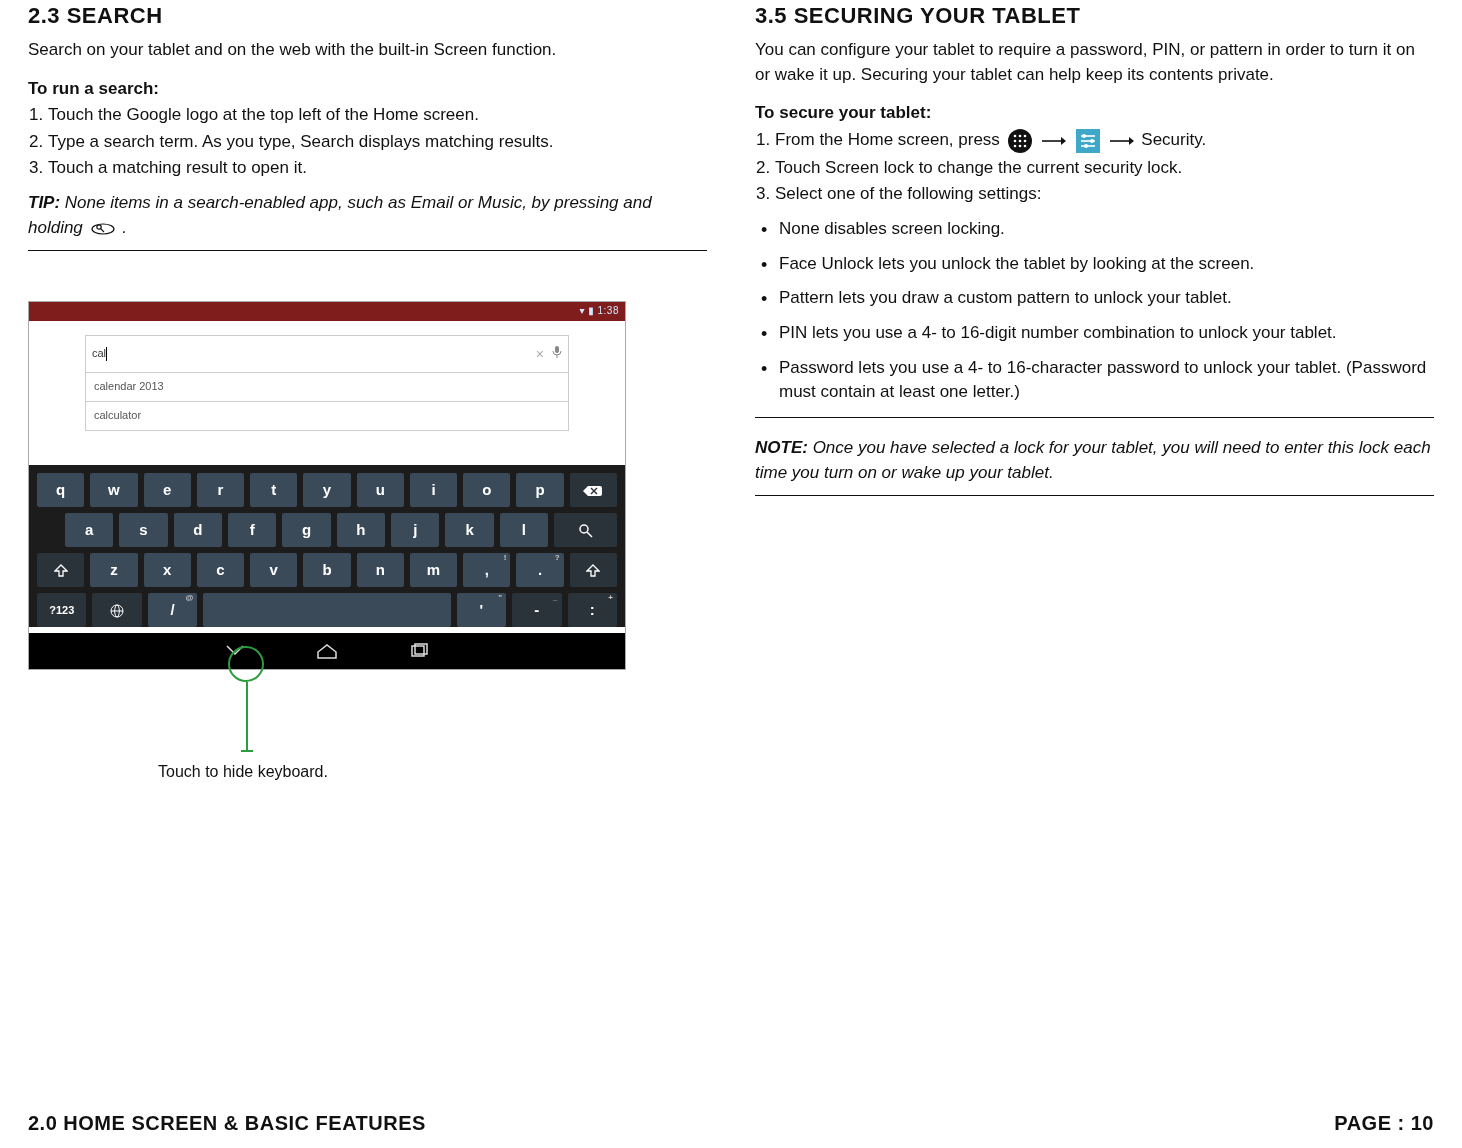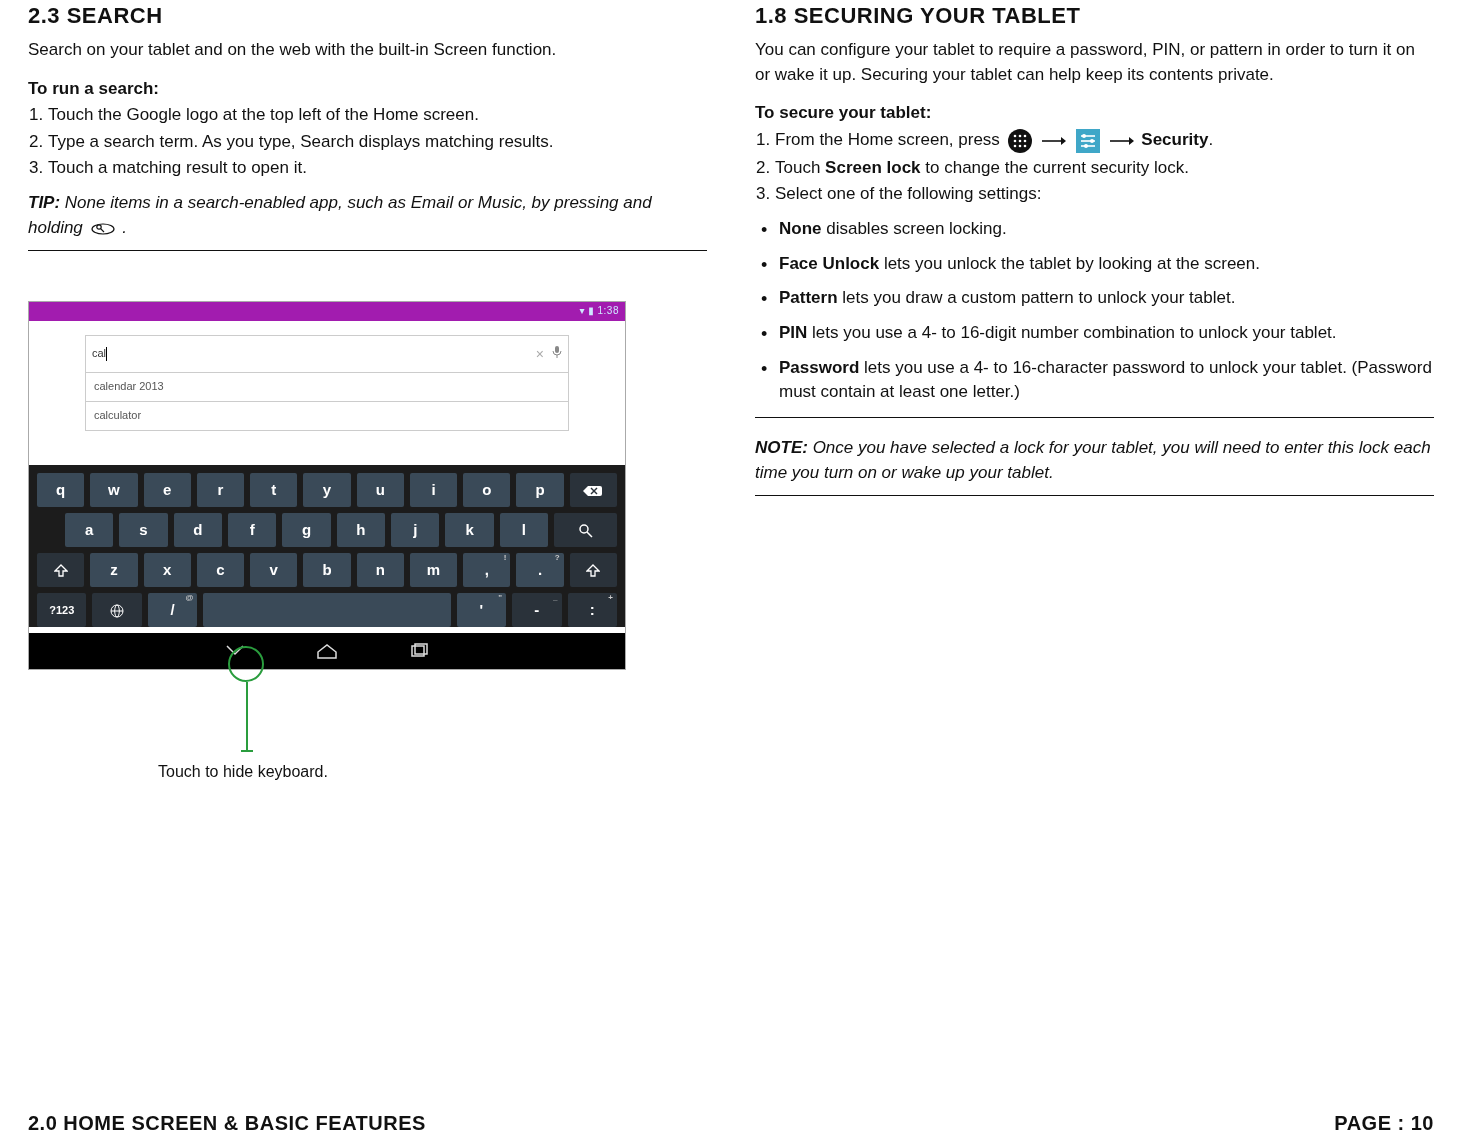"1.8 SECURING YOUR TABLET" h2.section { text: 1.8 -> 3.5 }
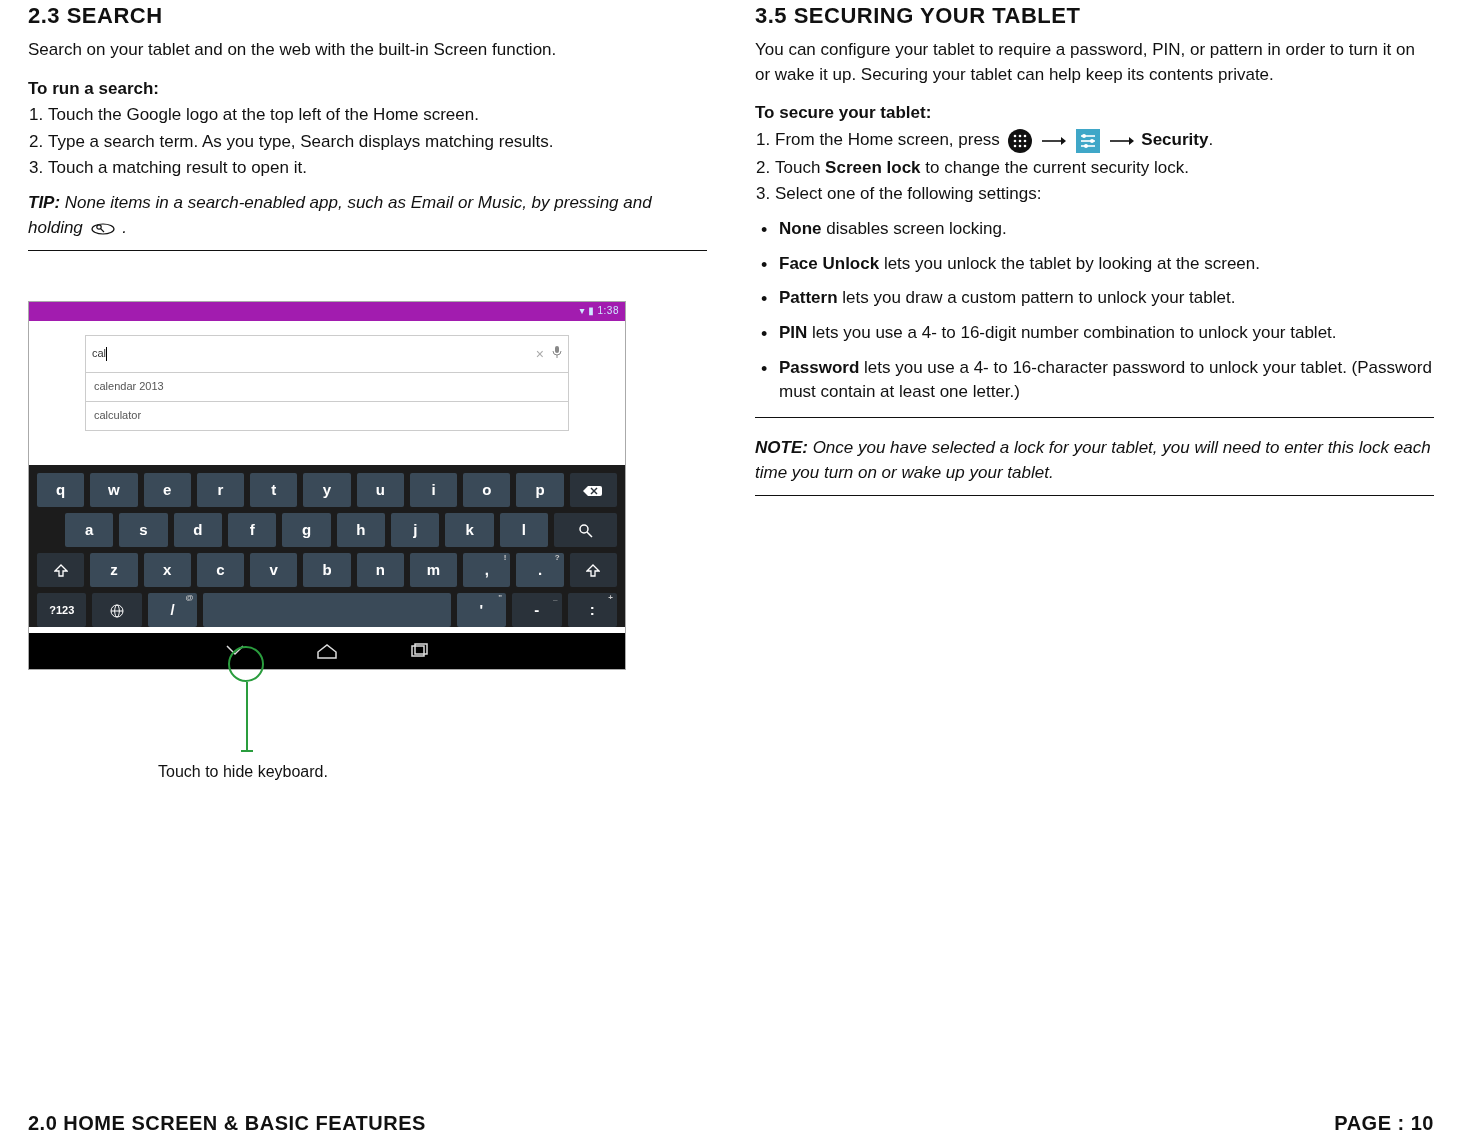"Security" .b { font-weight: 700 -> 400 }
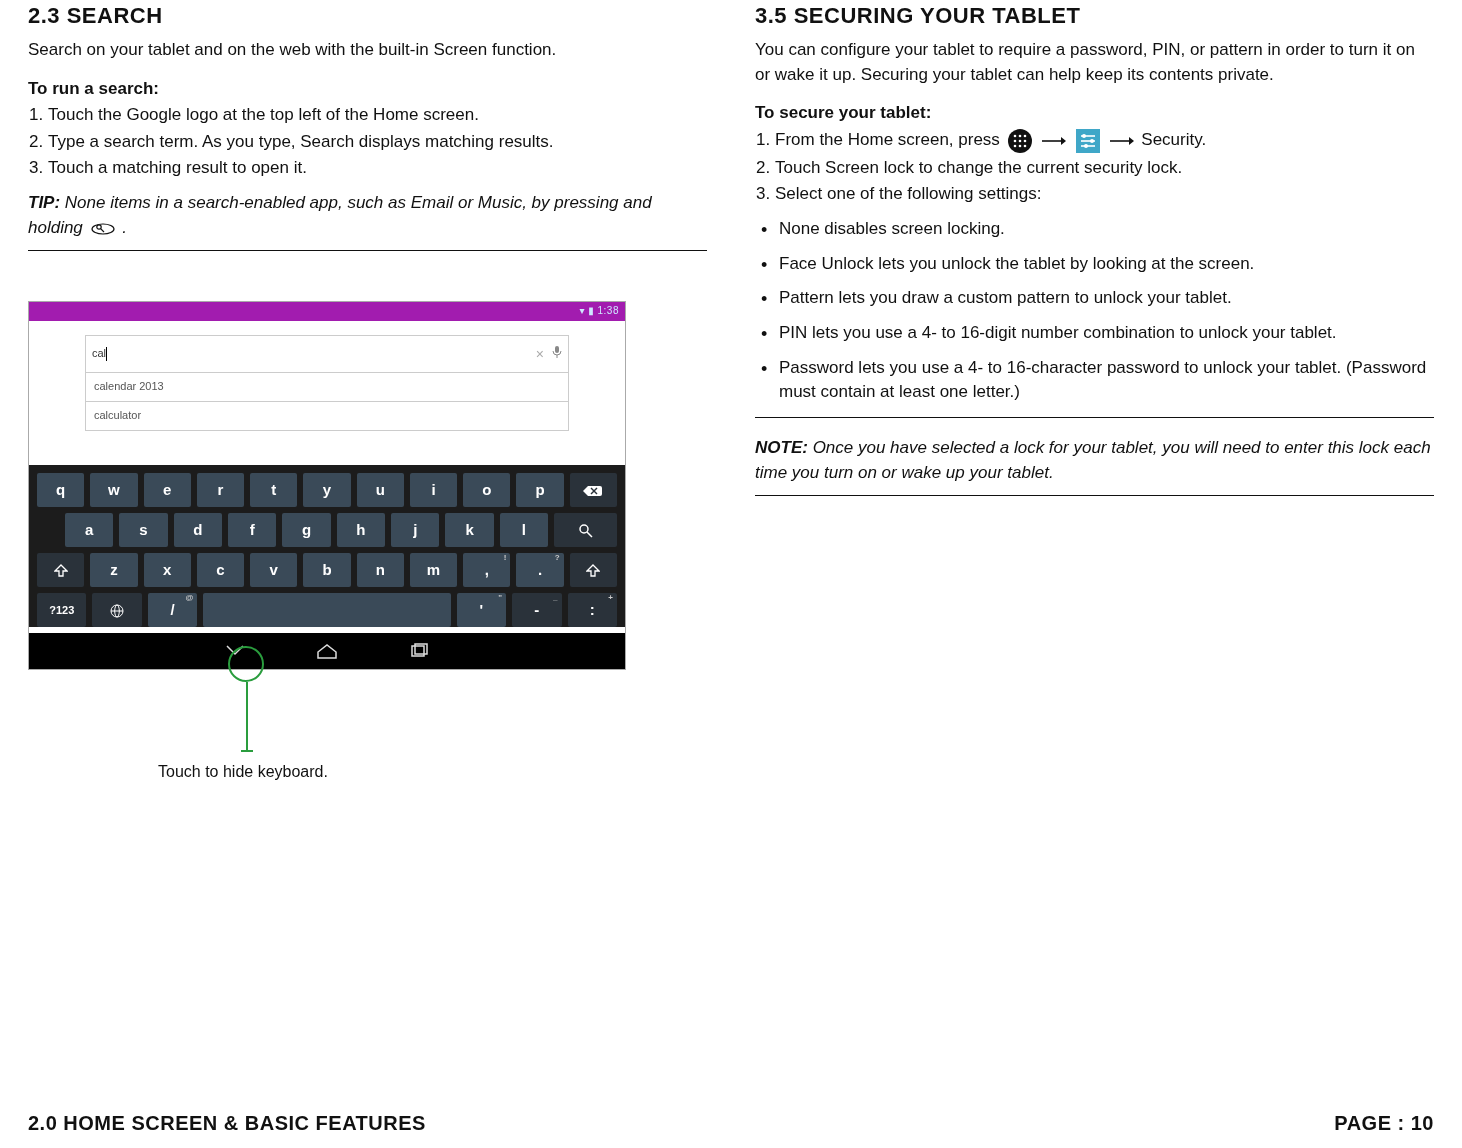"▾ ▮ 1:38" .t-statusbar { background: #a21caf -> #7f1d1d }
